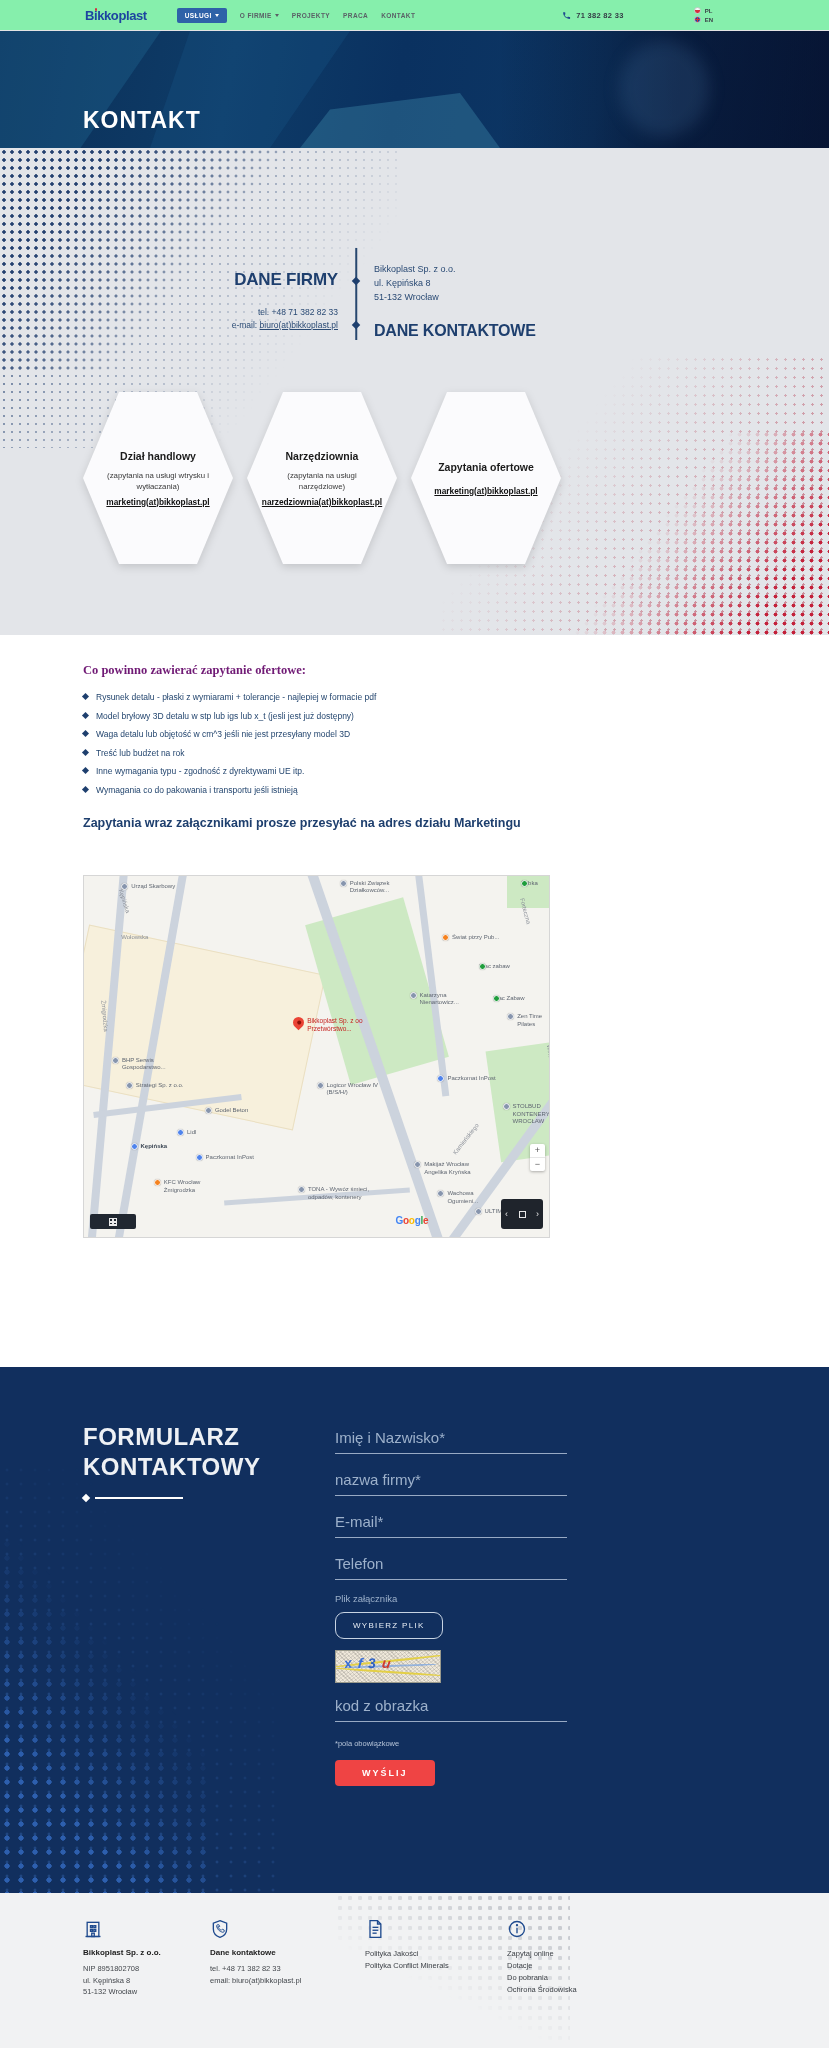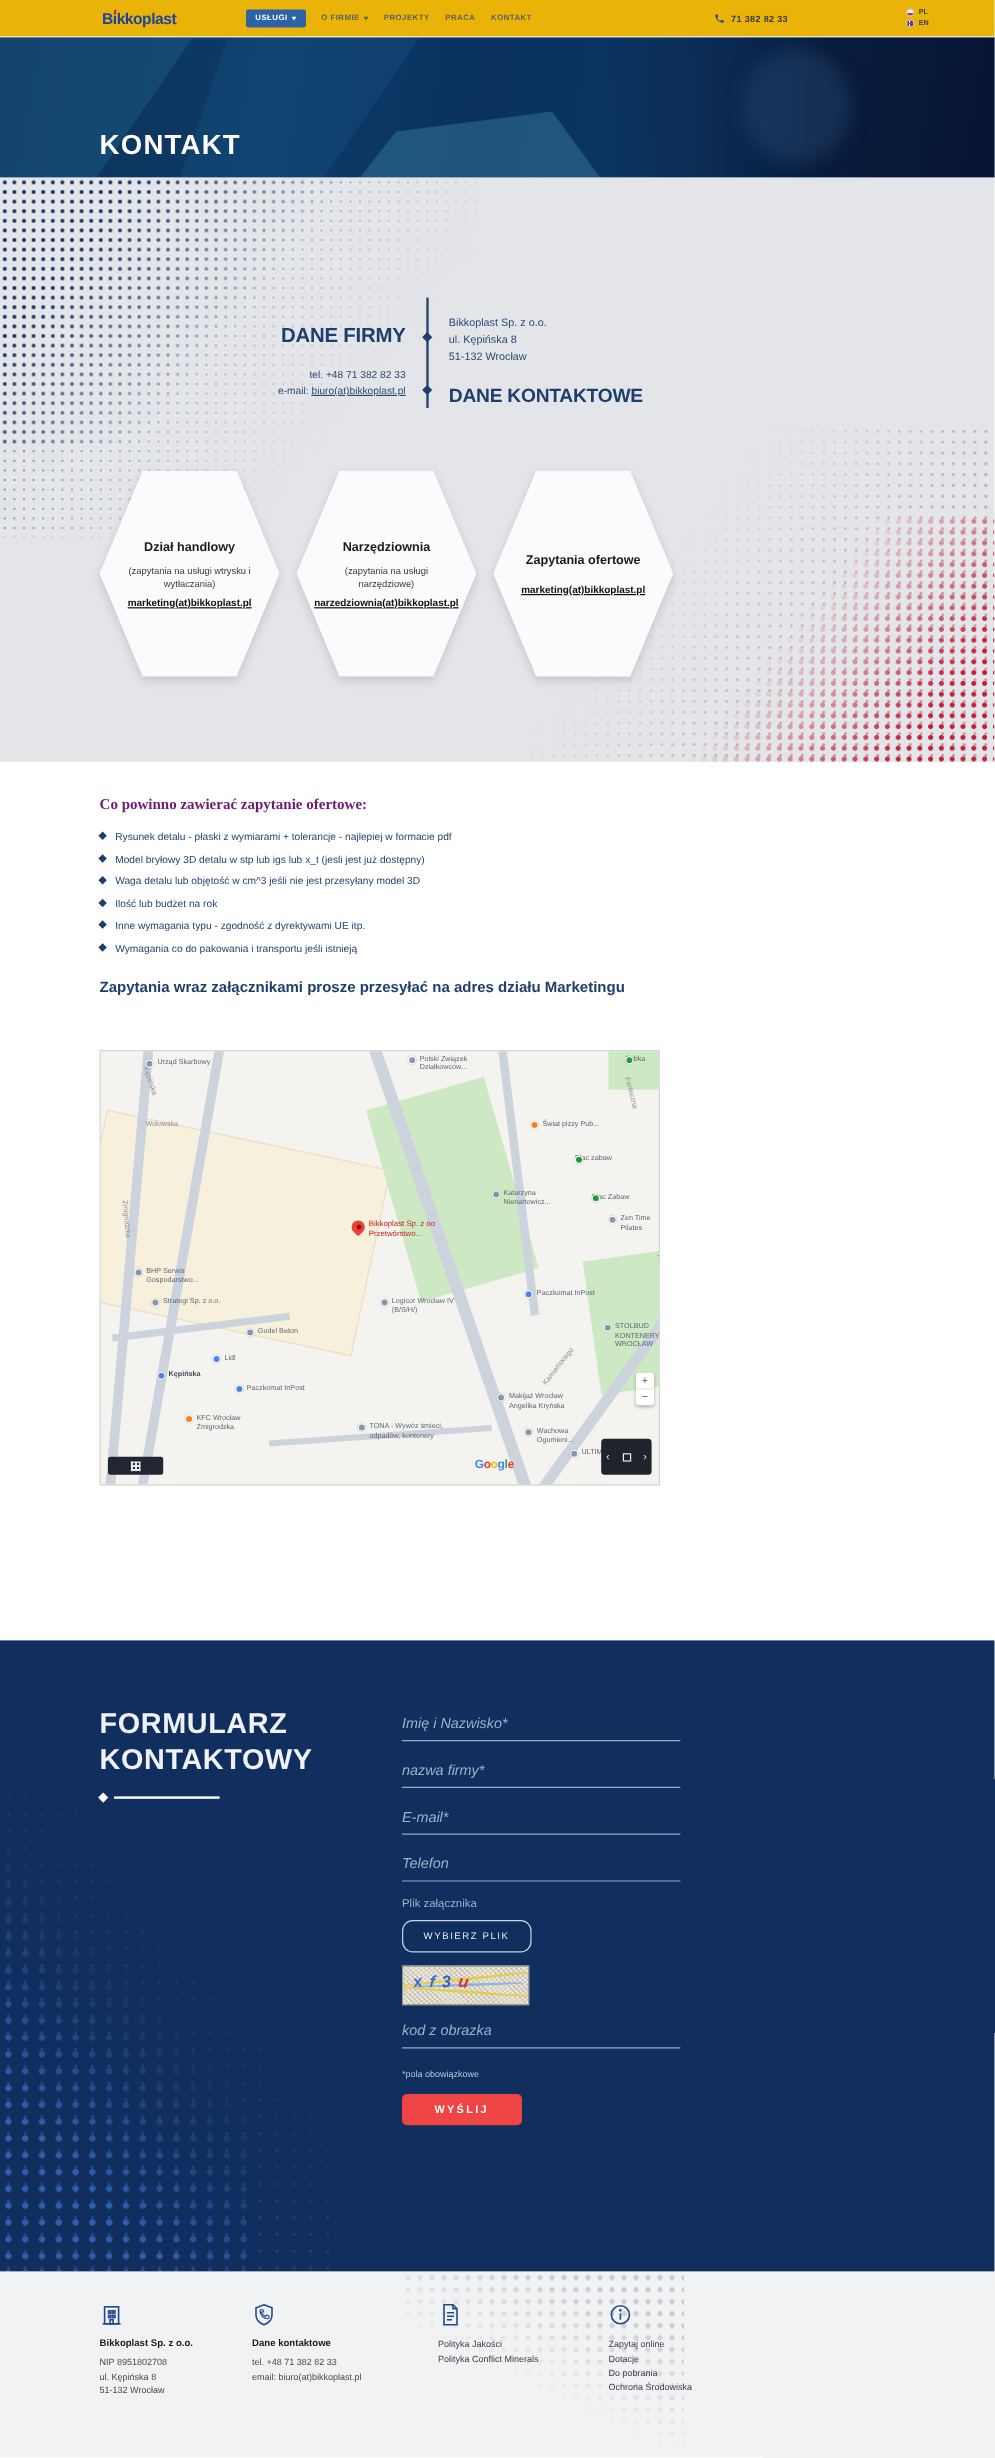"Bikkoplast" .navbar { background: #eab308 -> #86efac; gap: 28px -> none; padding-right: 55px -> 116px }
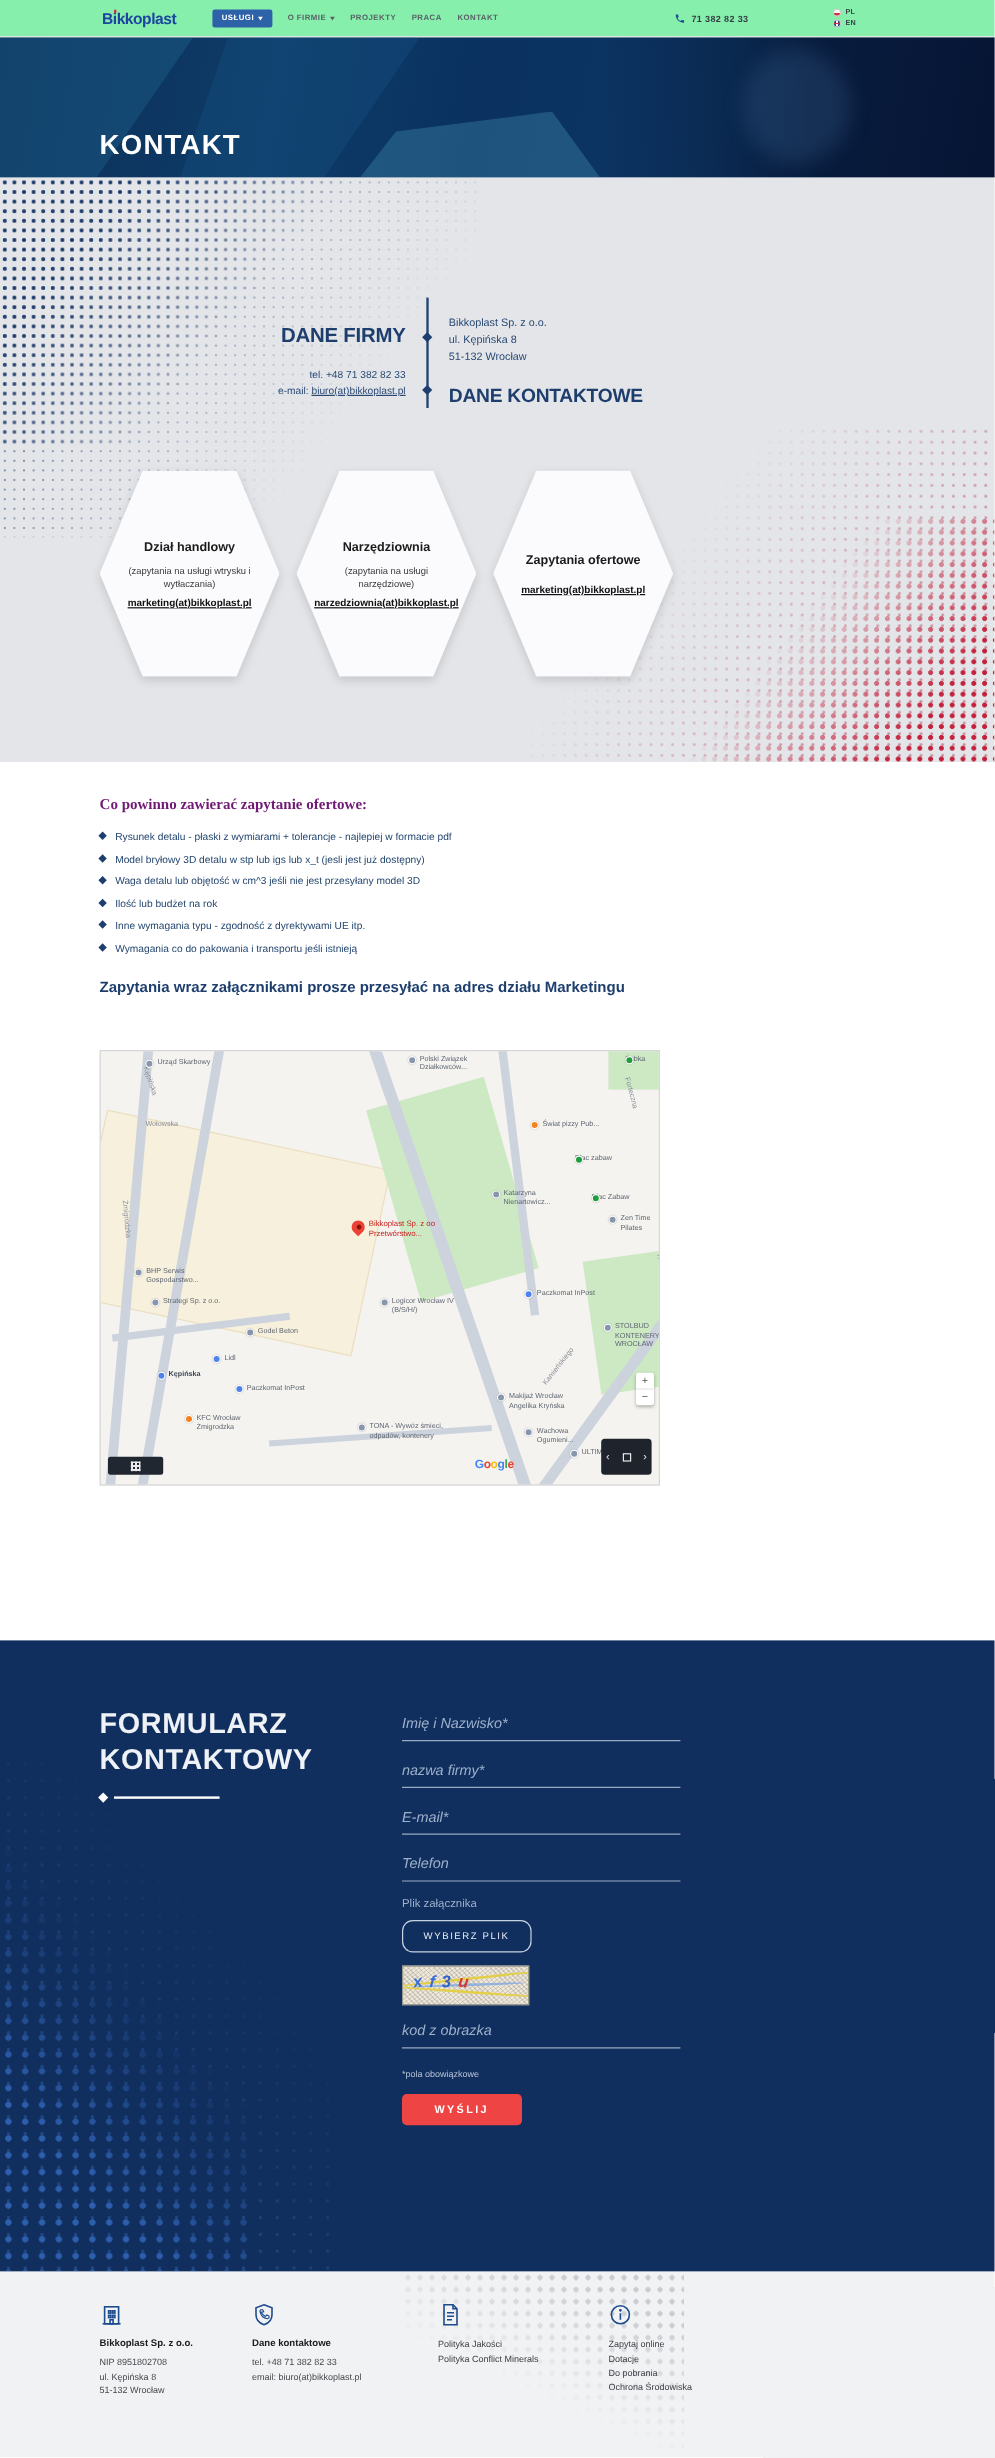"Ilość lub budżet na rok" span { text: Ilość -> Treść }
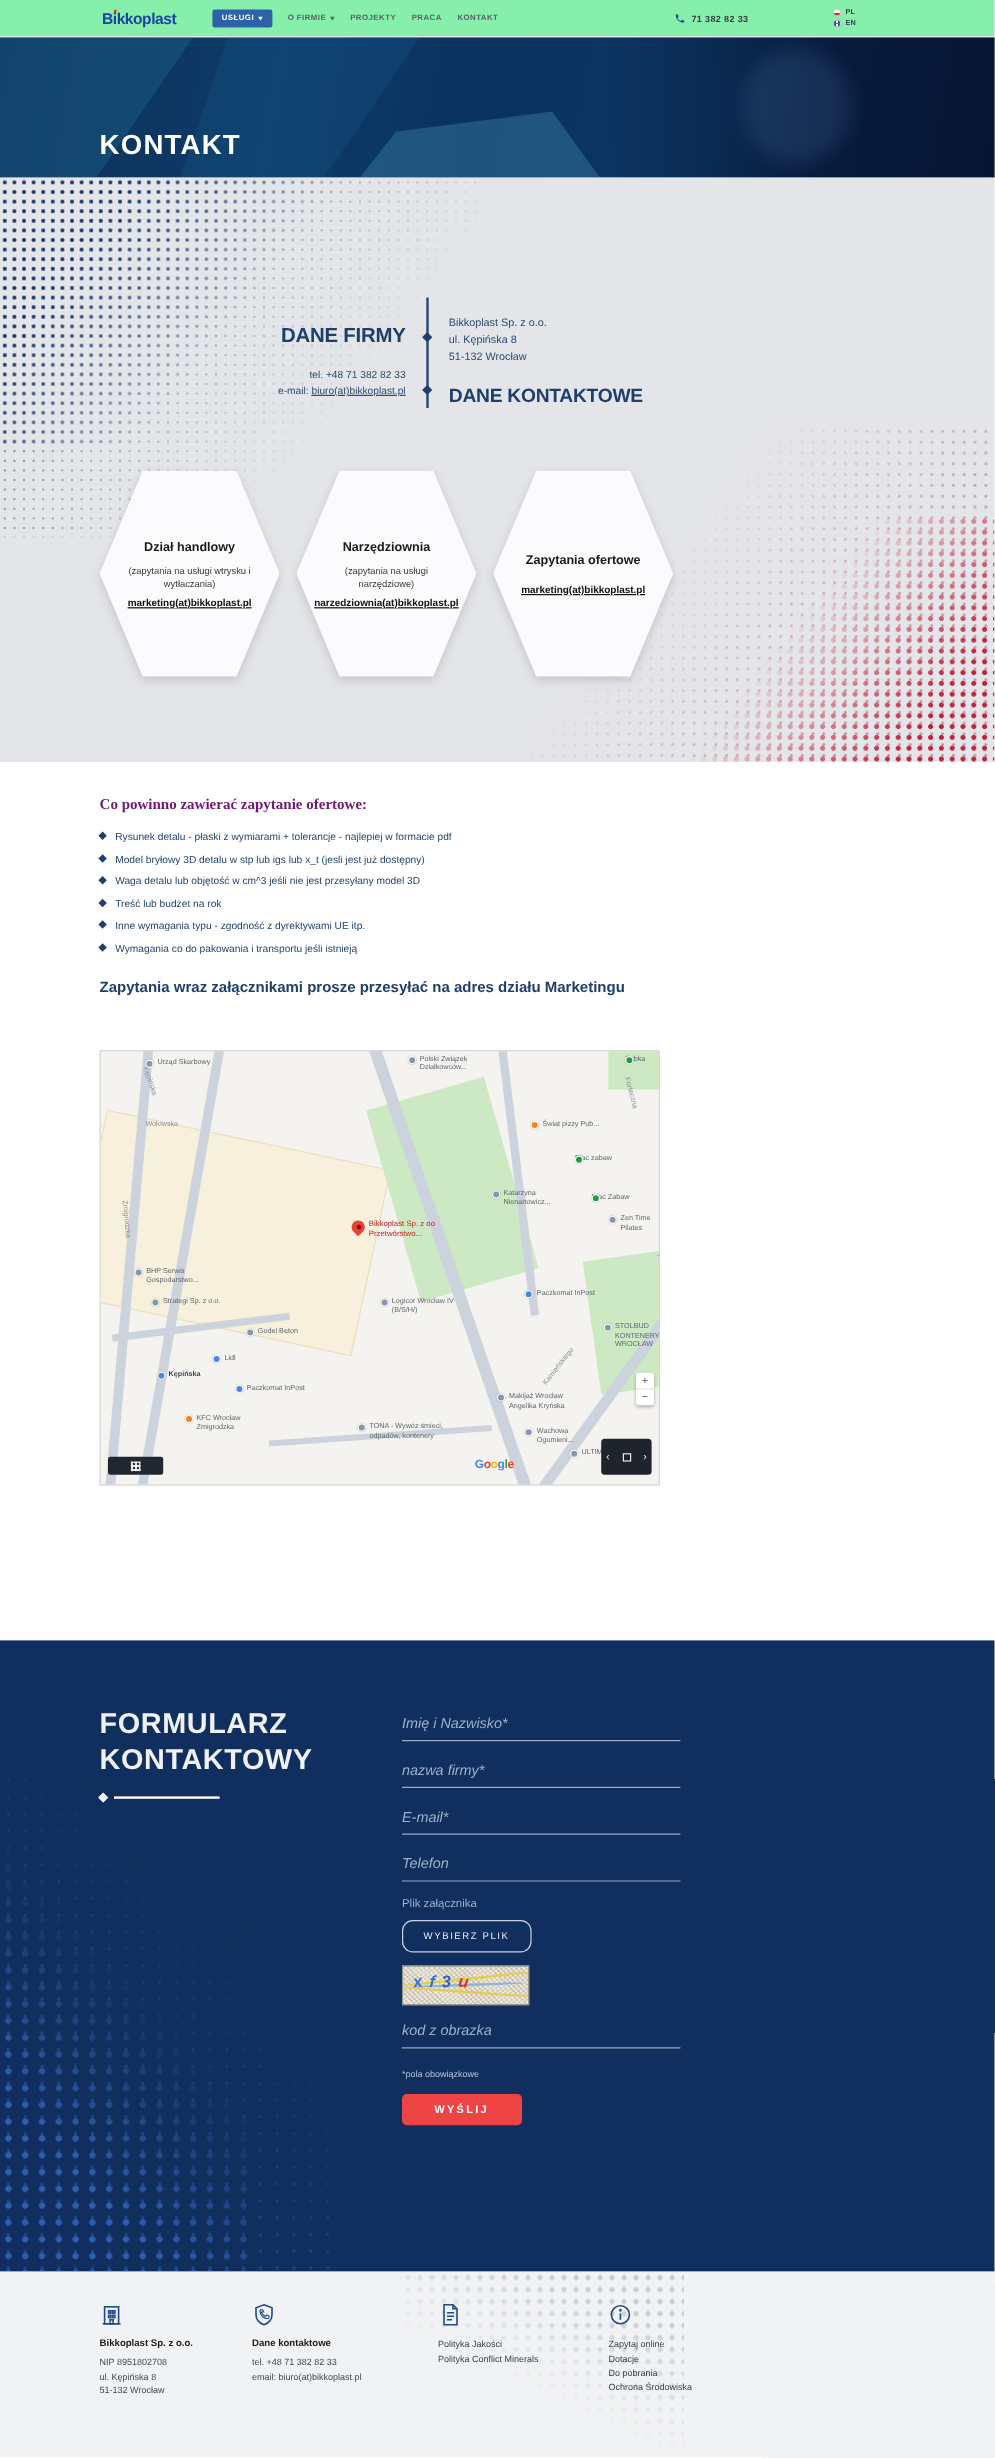"Imię i Nazwisko*" .field input, .field textarea { font-size: 12px -> 15px; font-style: italic -> none }
